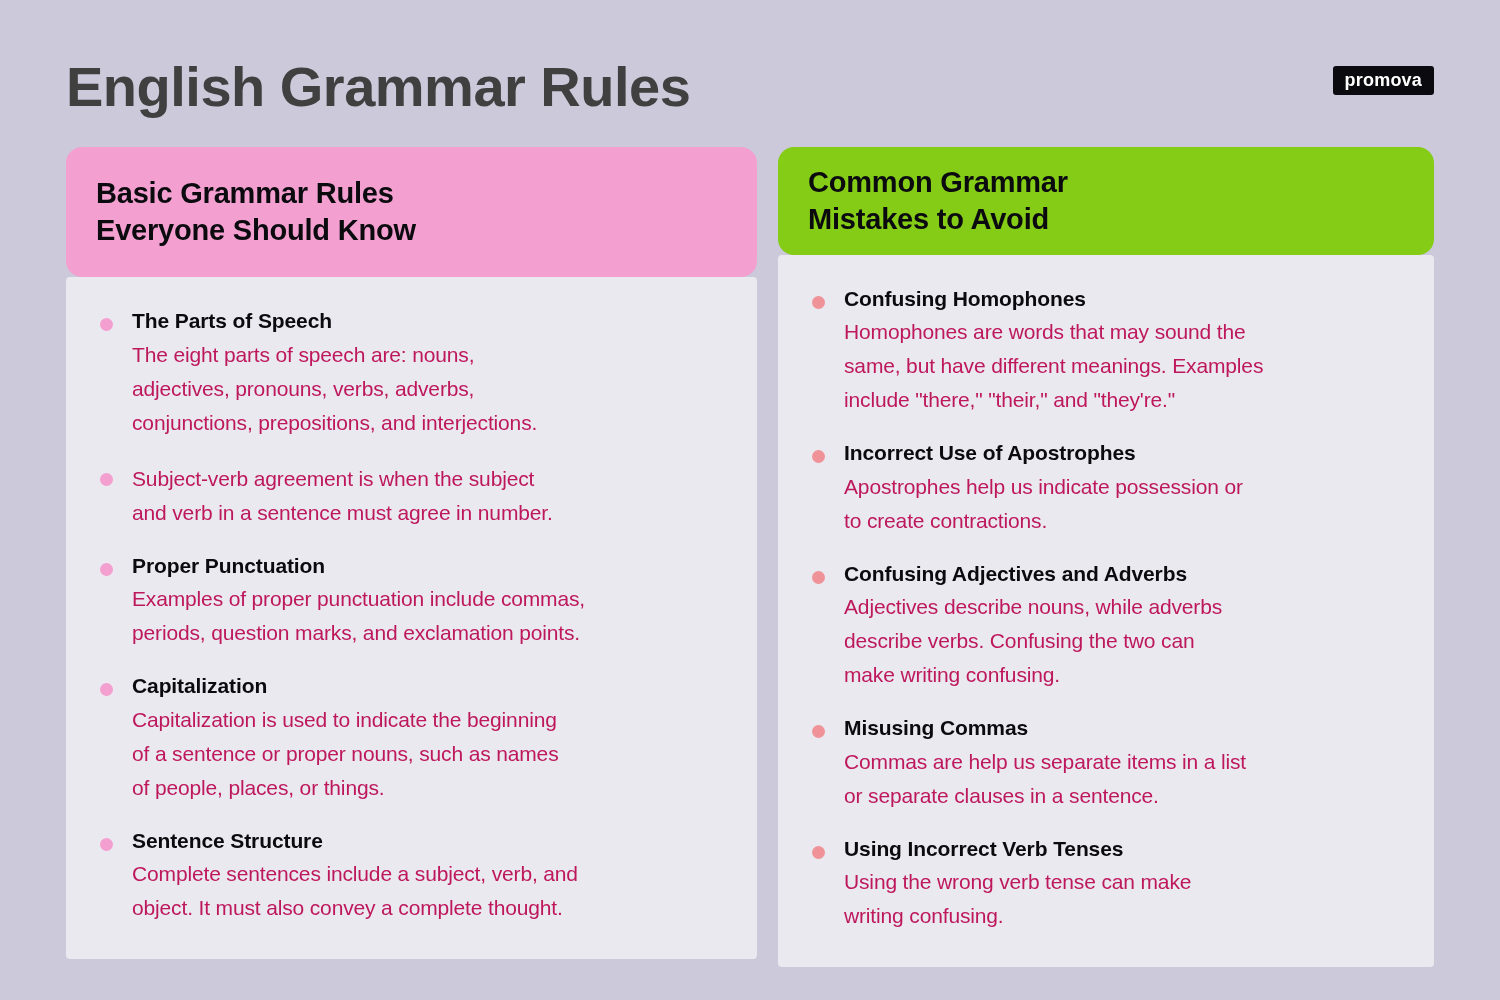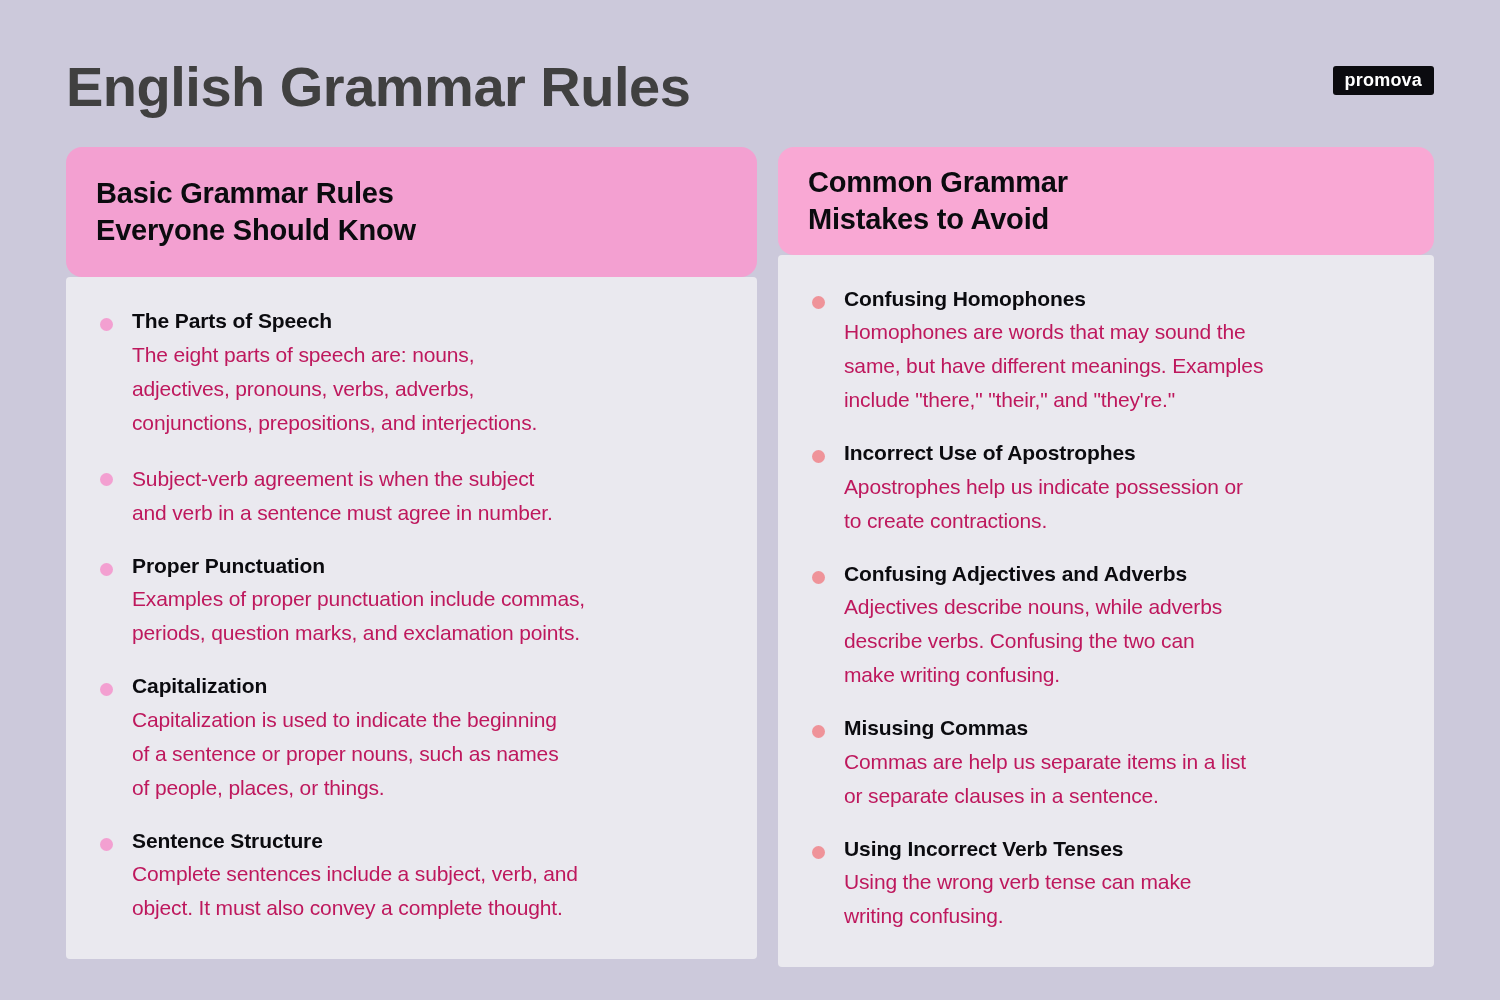"Common Grammar" .hdr-coral { background: #f9a8d4 -> #84cc16 }
